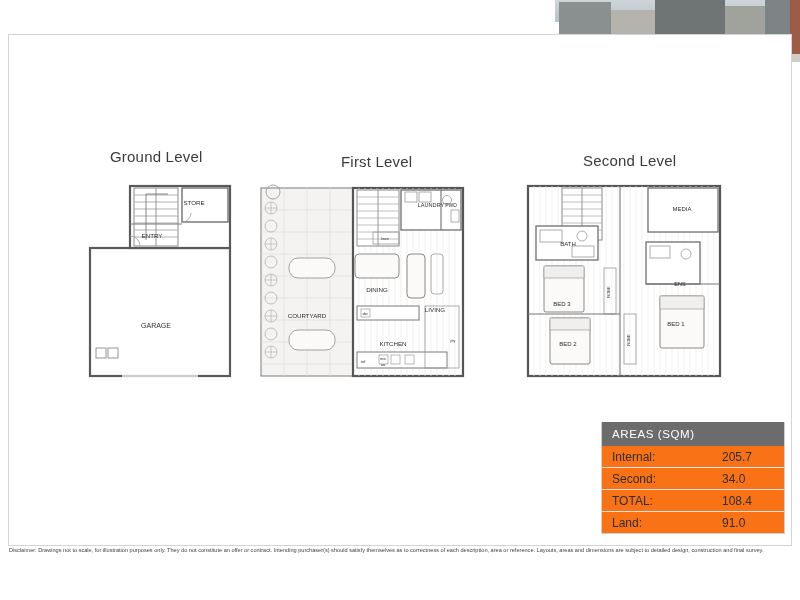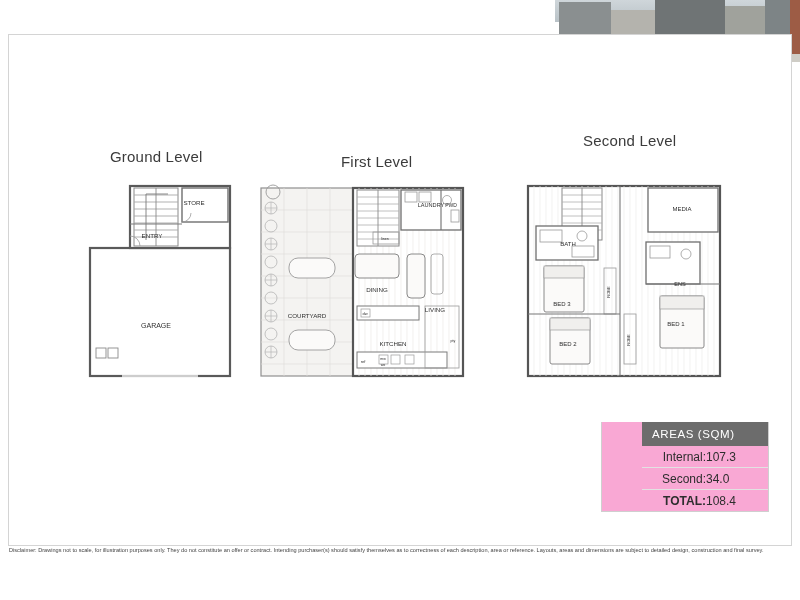"Second Level" #title-second { top: 132px -> 152px }
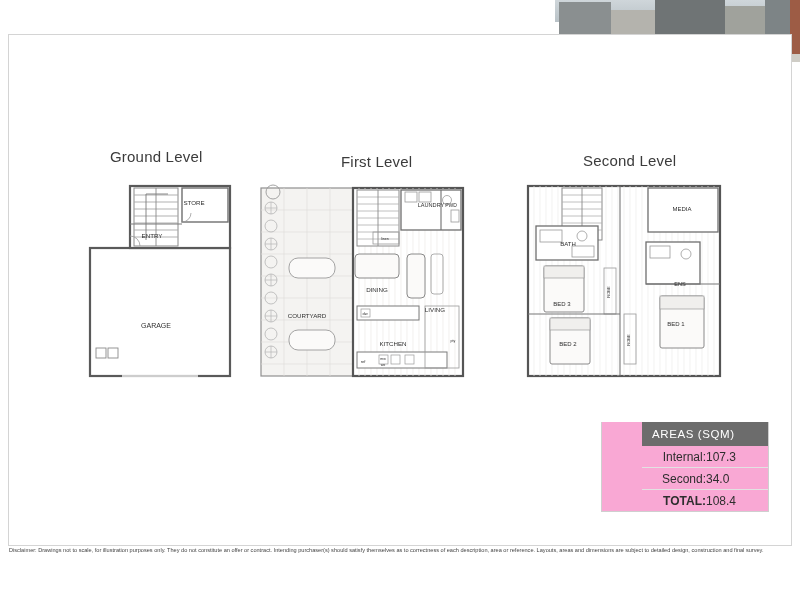"AREAS (SQM)" .areas { background: #f9a8d4 -> #f97316; padding-left: 40px -> none; width: 168px -> 184px }
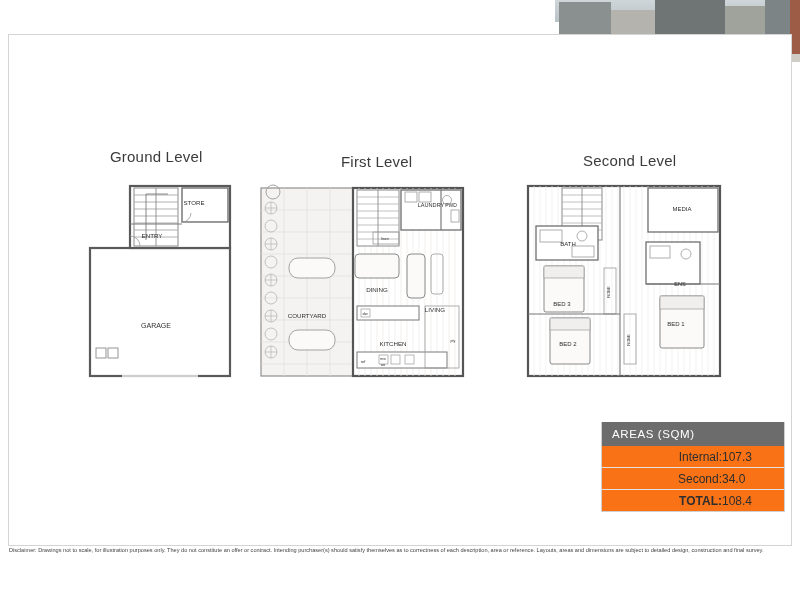"Internal:" .areas-row { justify-content: flex-end -> space-between }
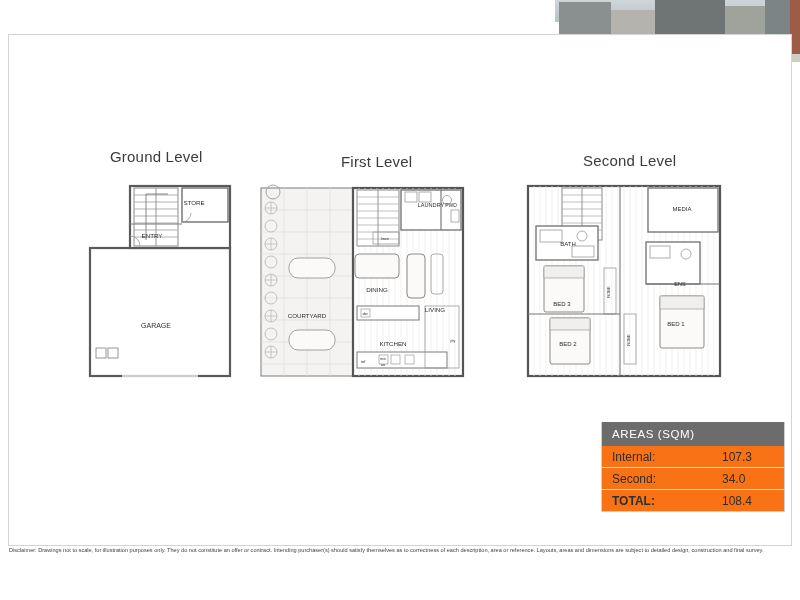"107.3" span.val { text: 107.3 -> 205.7 }
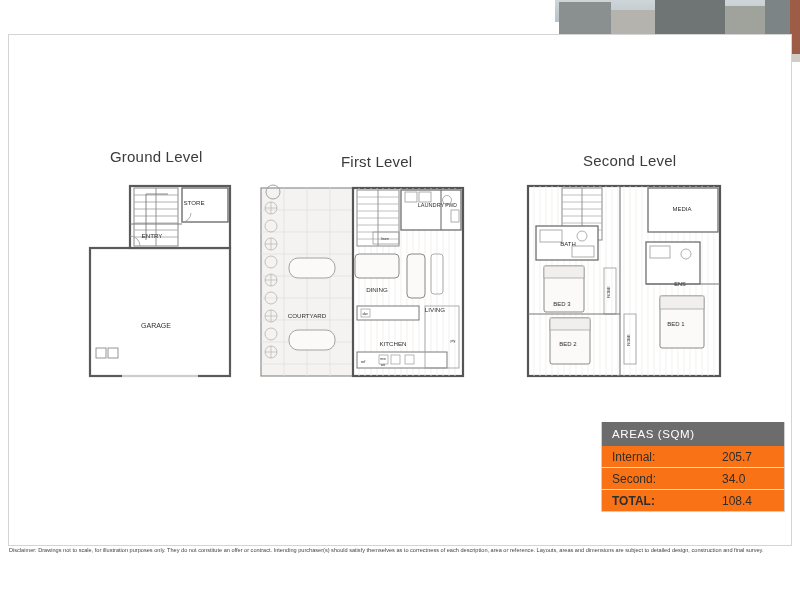"TOTAL:" .areas-row.total .lbl { font-weight: bold -> normal }
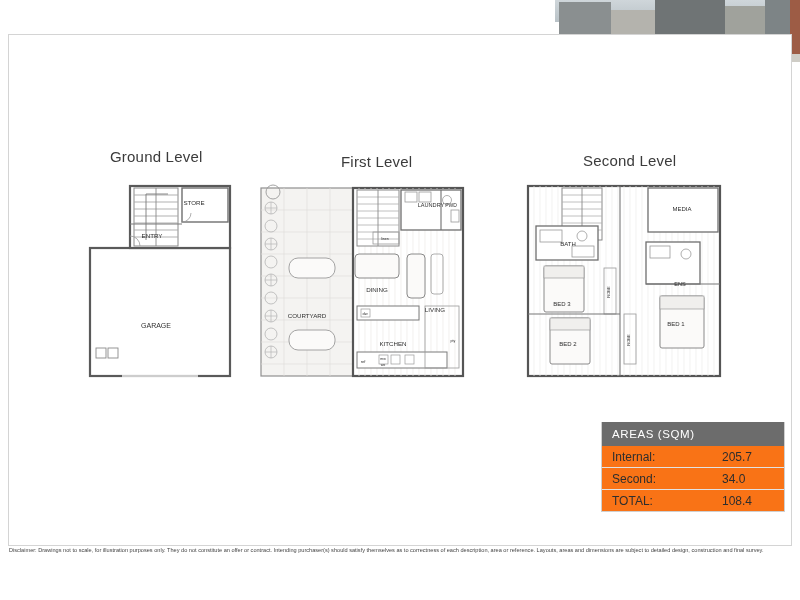"Land:" div.areas-row { html: none -> <div> <span>Land:</span> <span>91.0</span> </div> }
